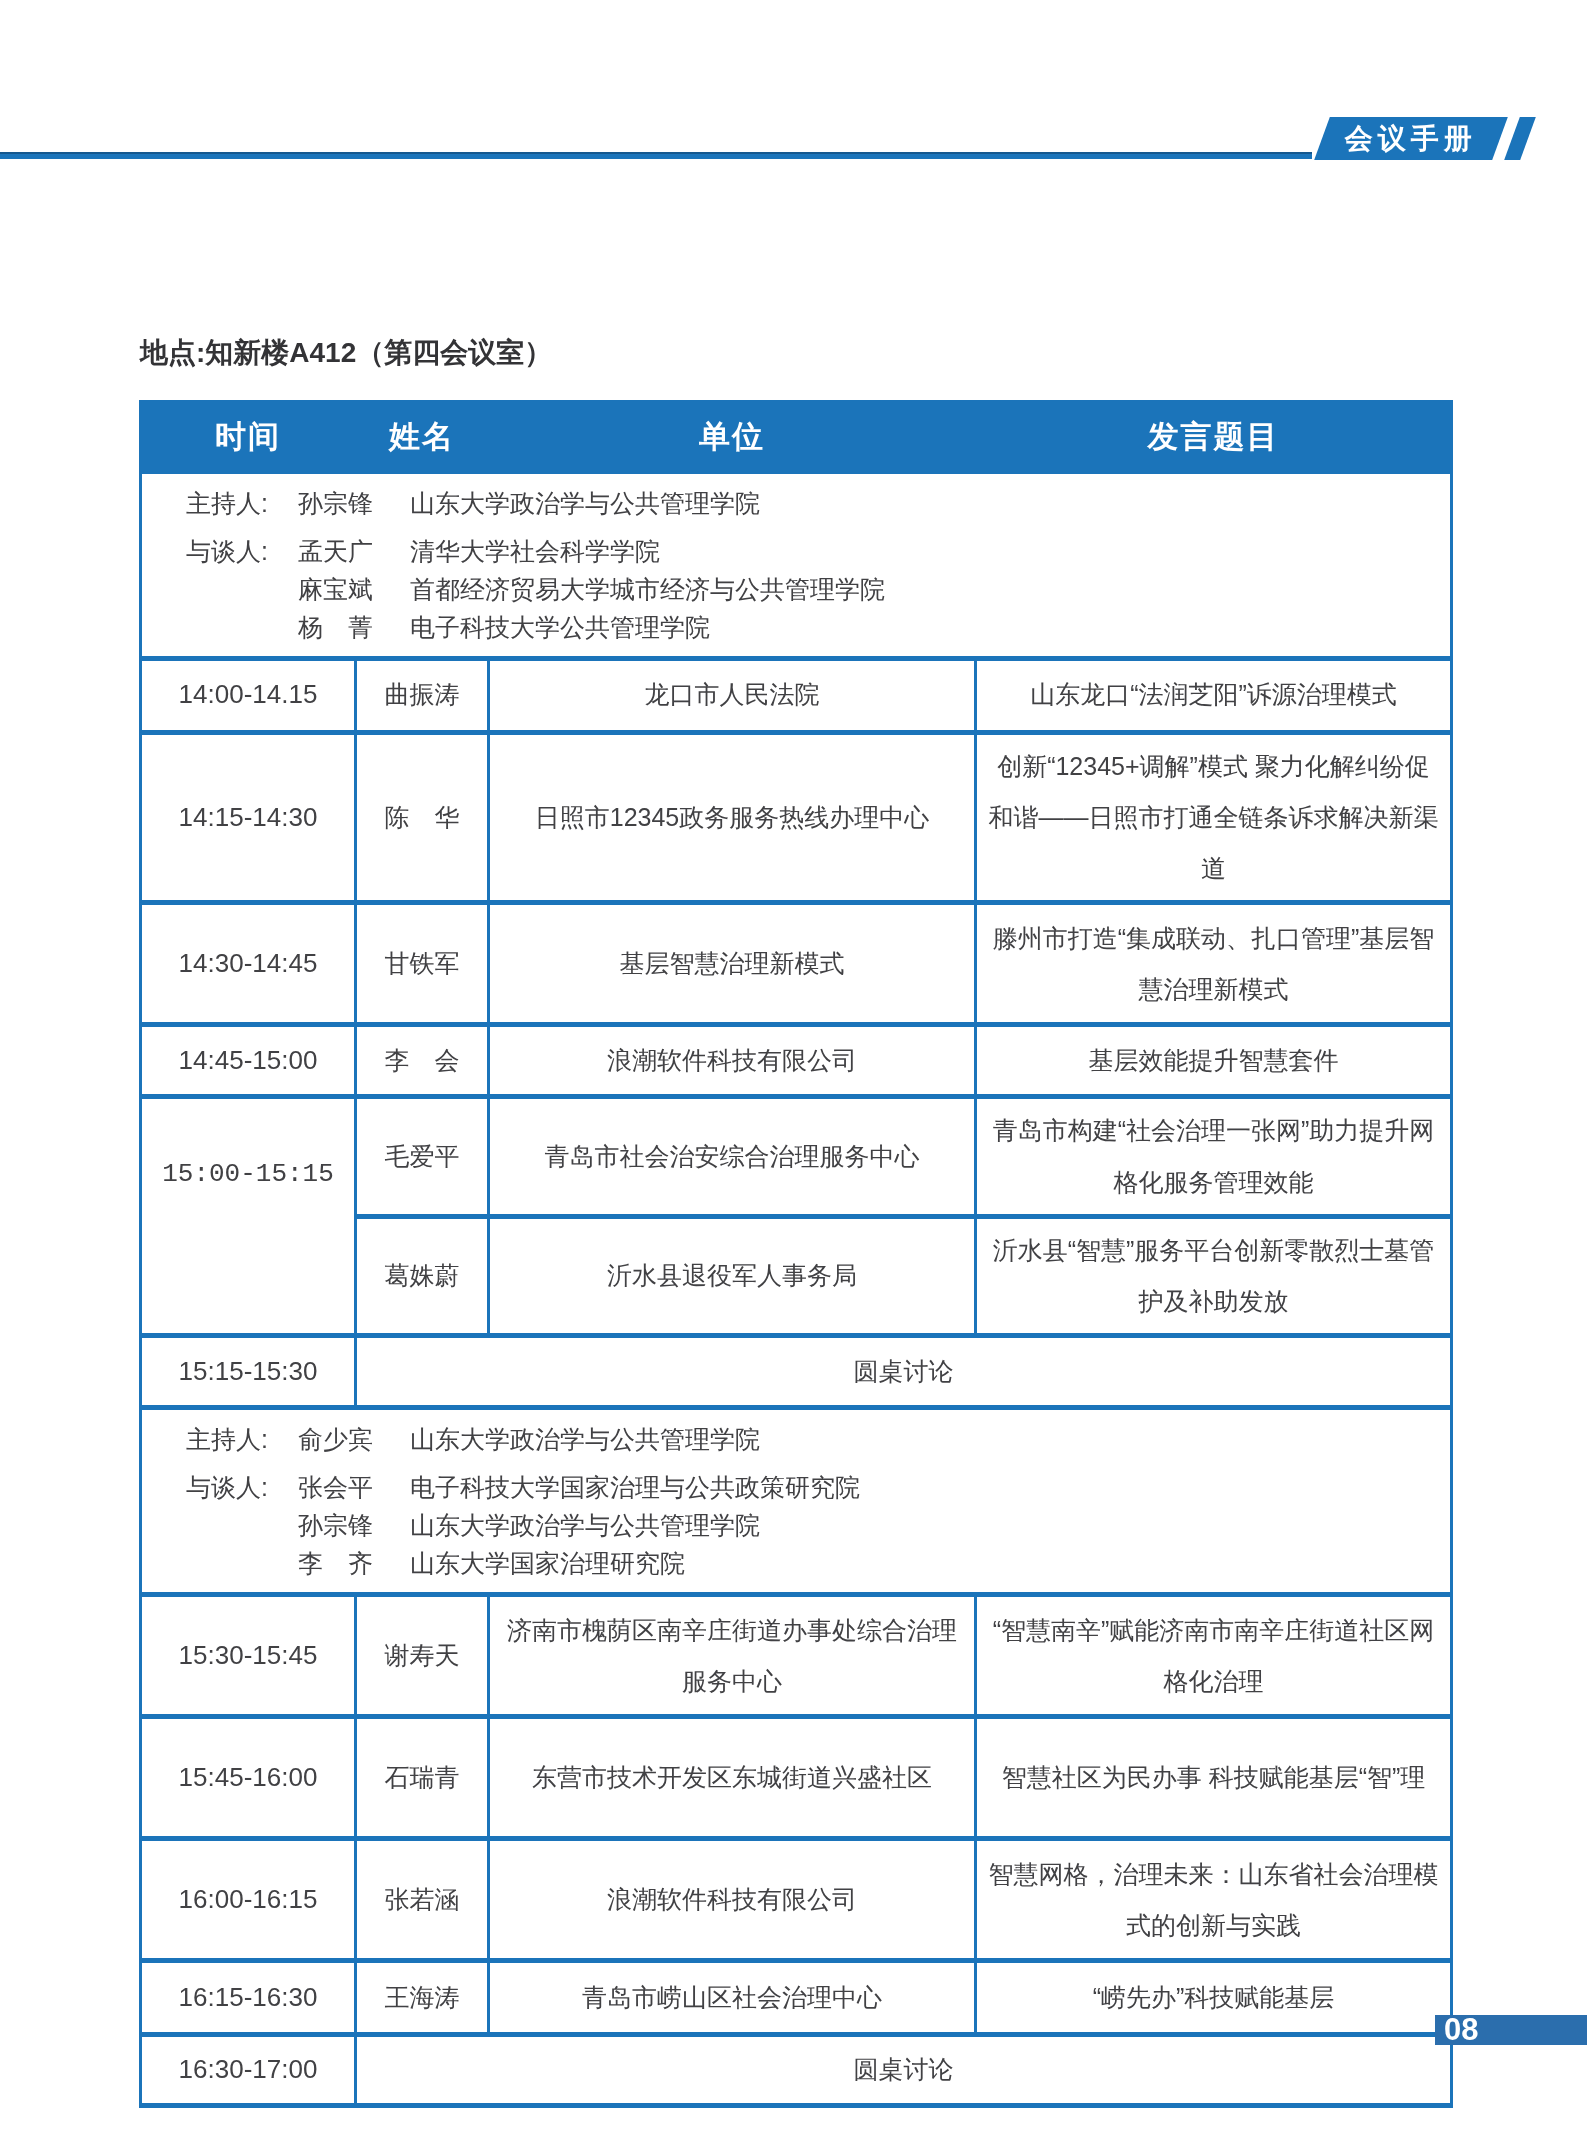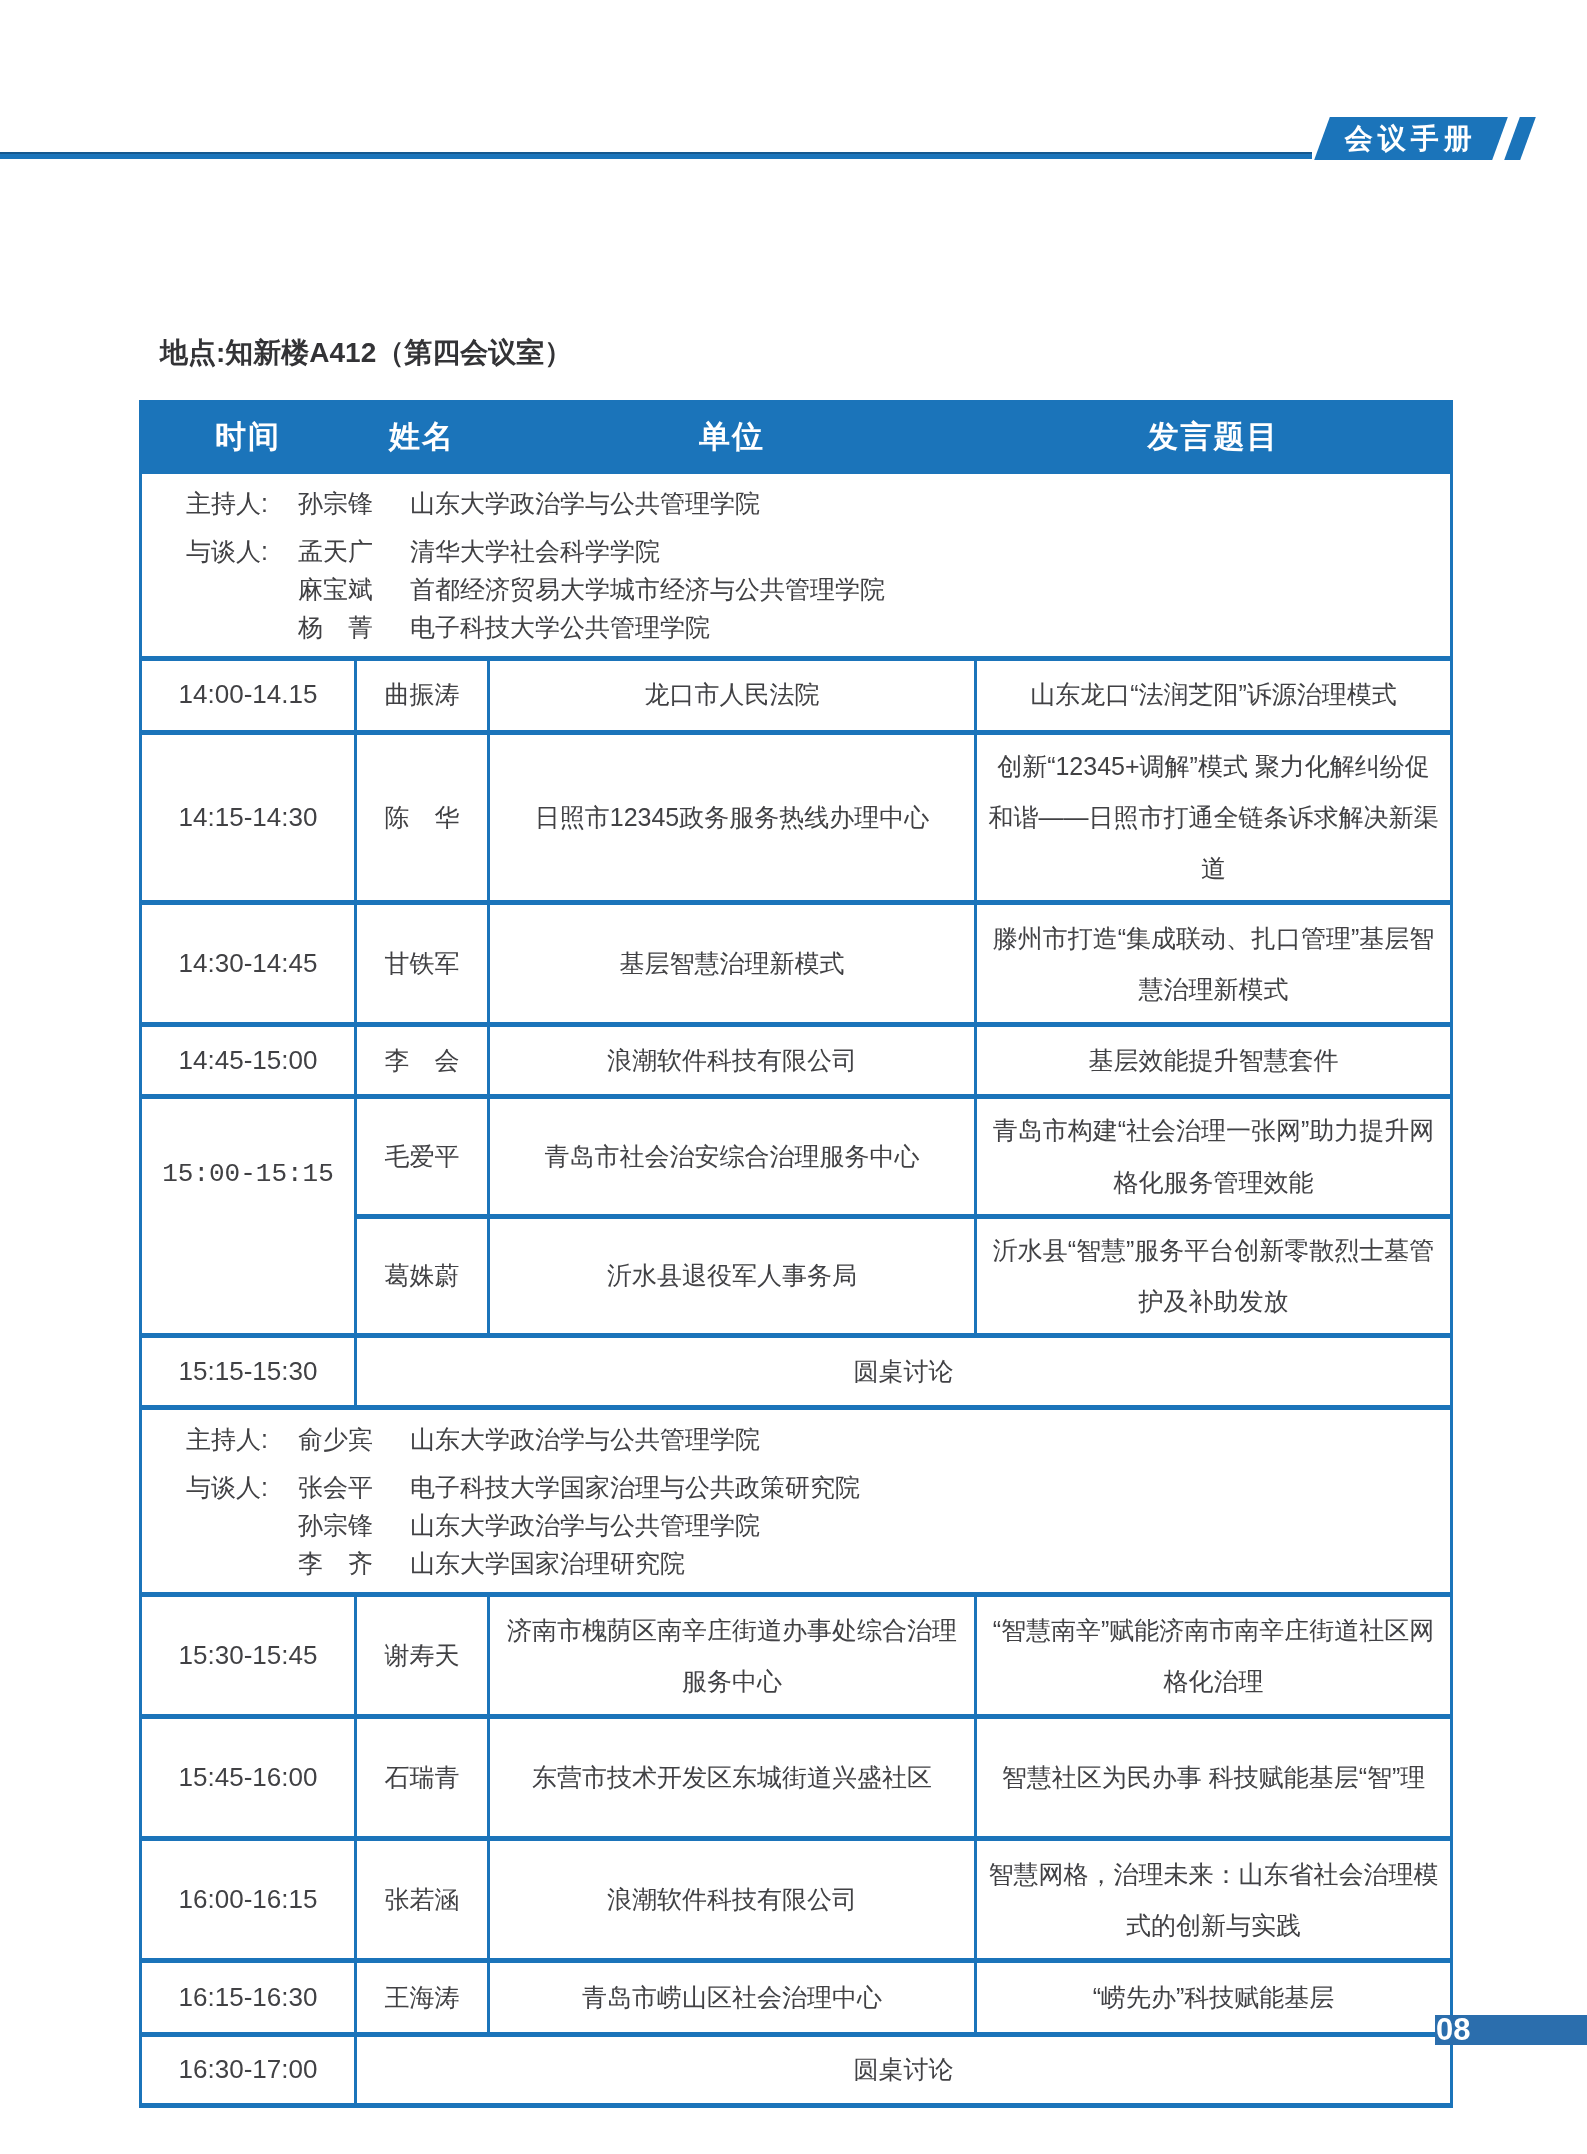"地点:知新楼A412（第四会议室）" .forum-location { margin-left: 20px -> none }
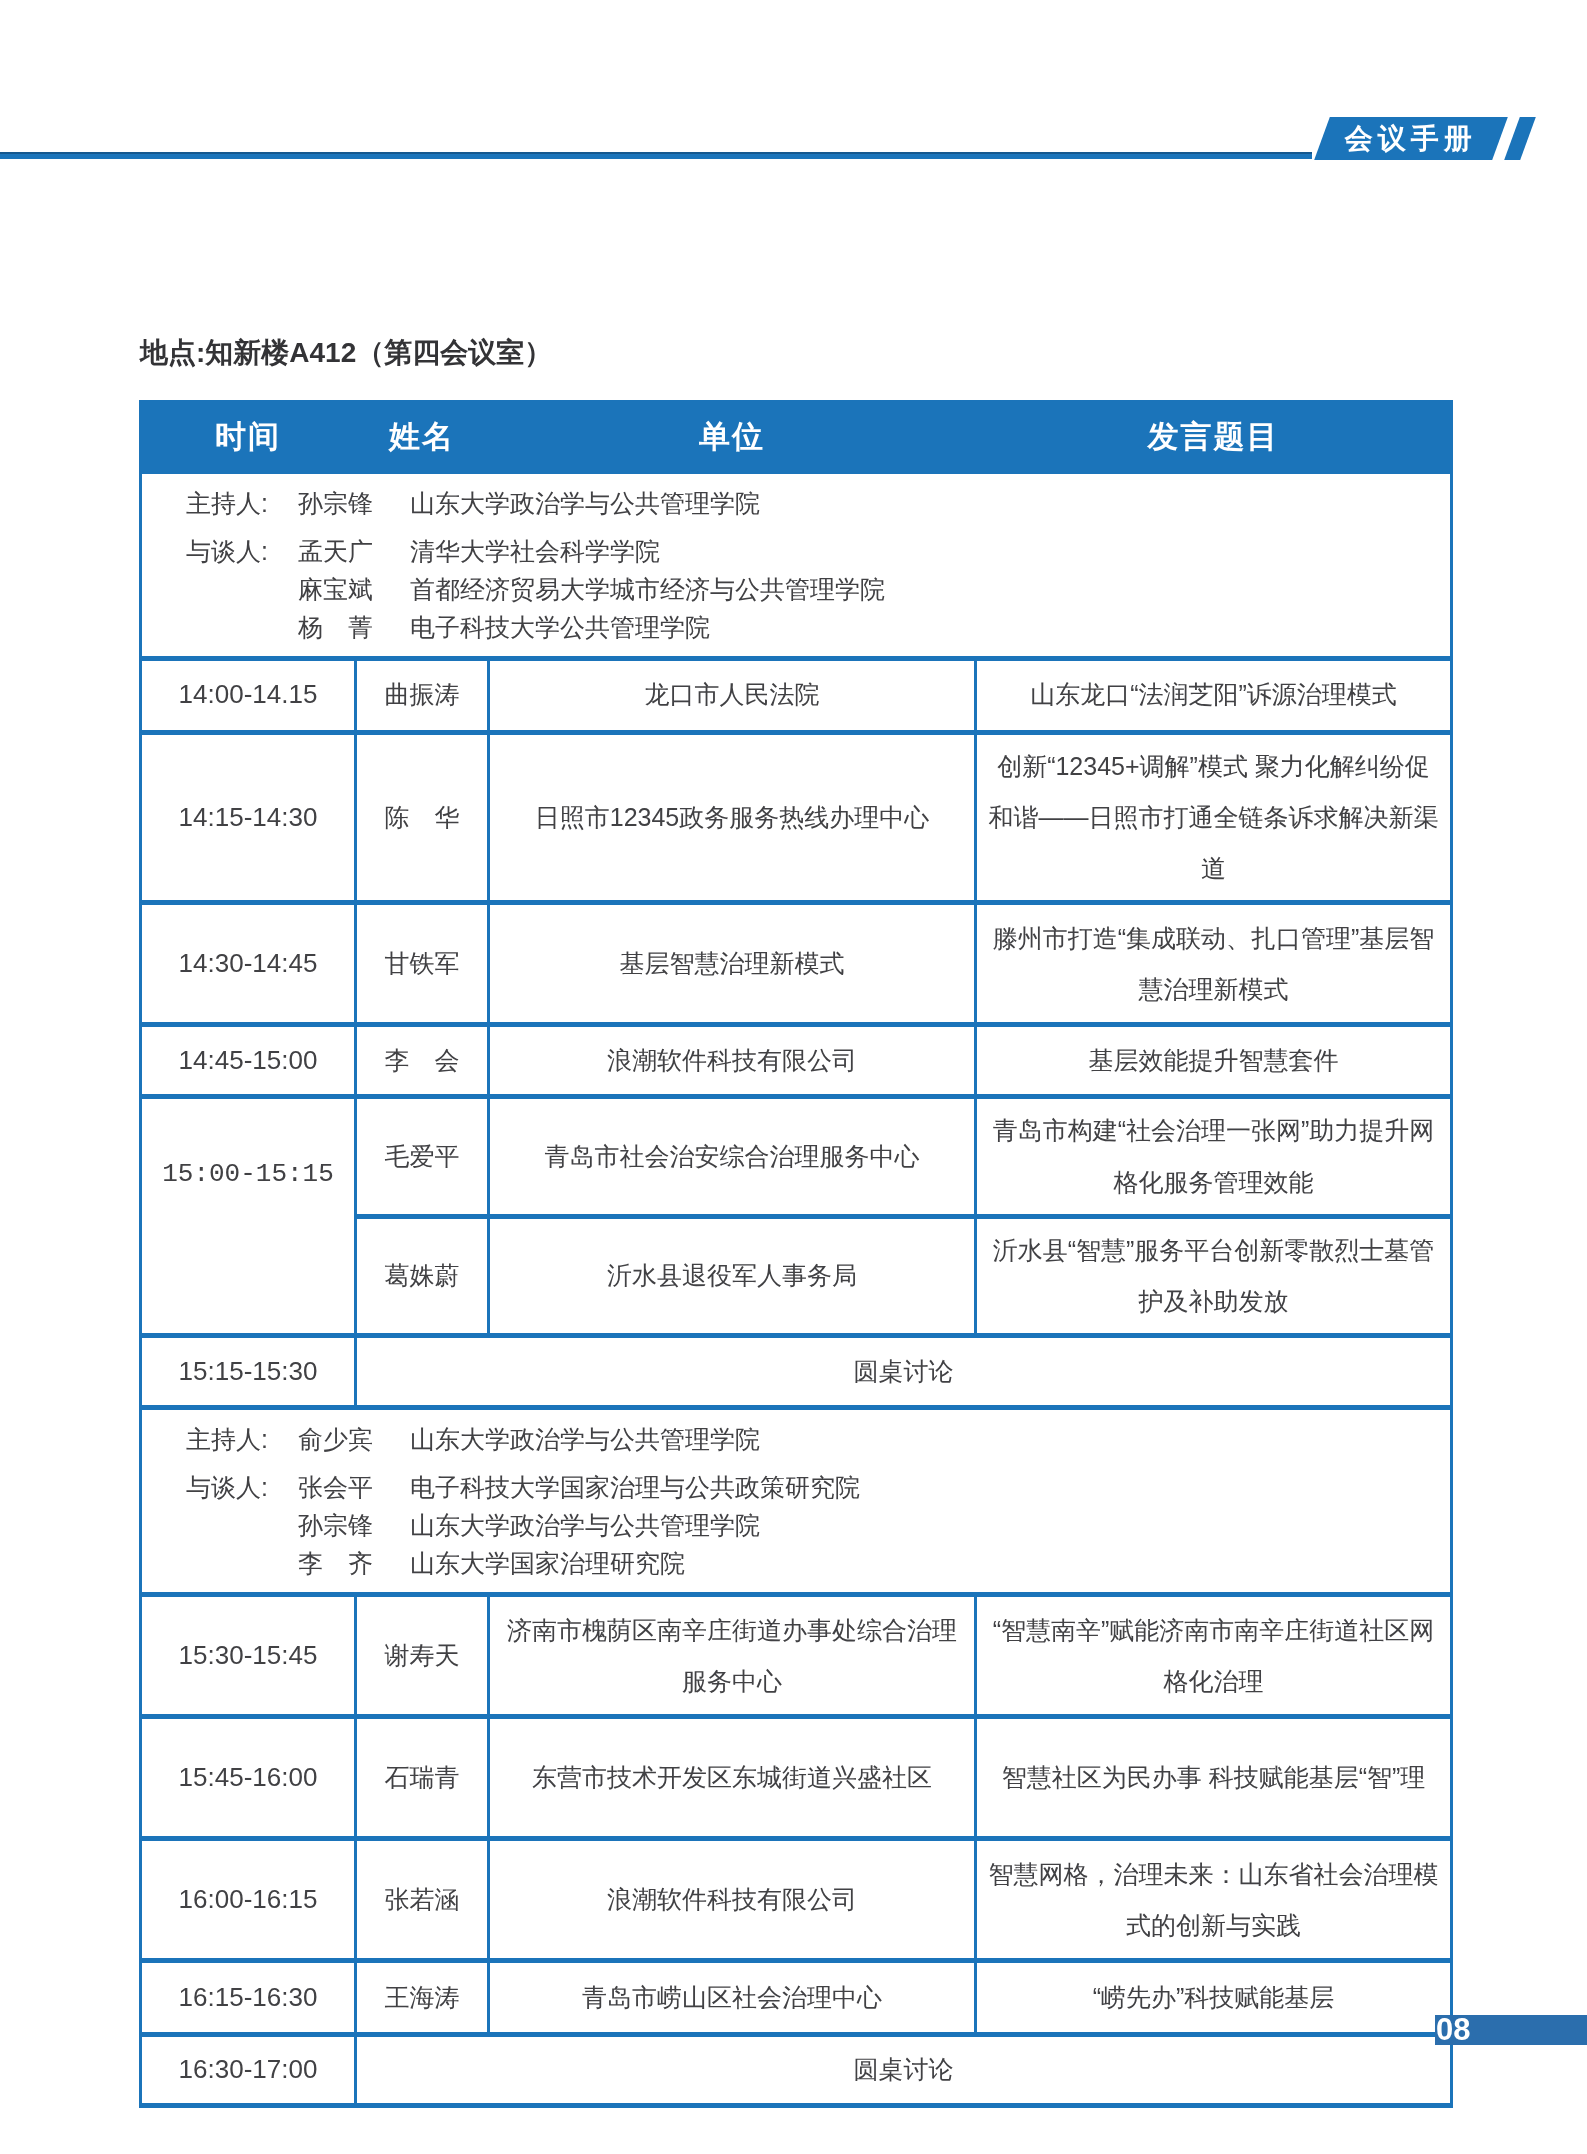"08" .page-bar { padding-left: none -> 8px }
